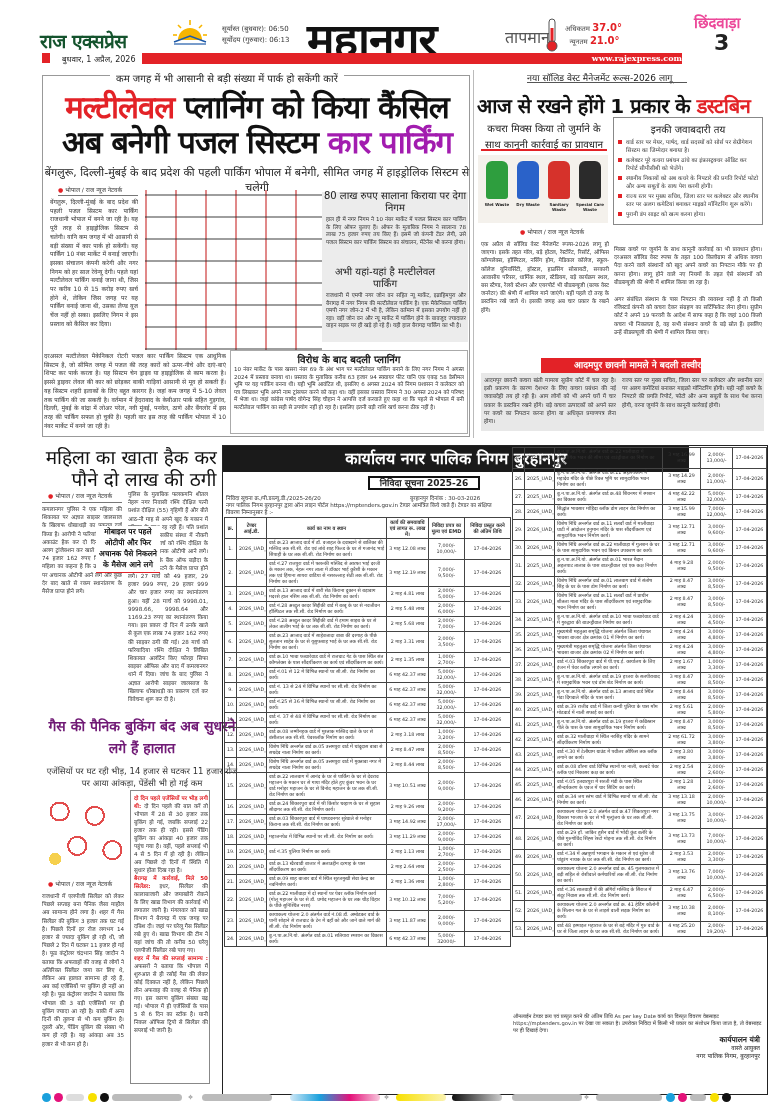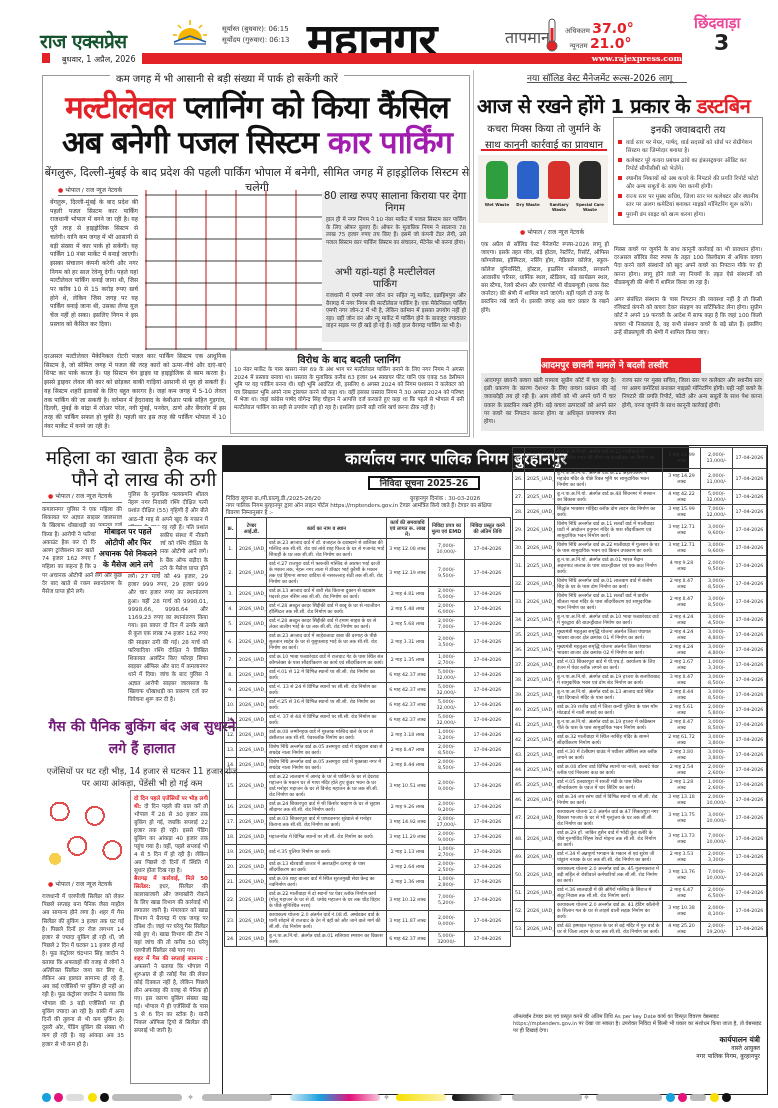"सूर्यास्त (बुधवार): 06:15" div { text: 06:15 -> 06:50 }
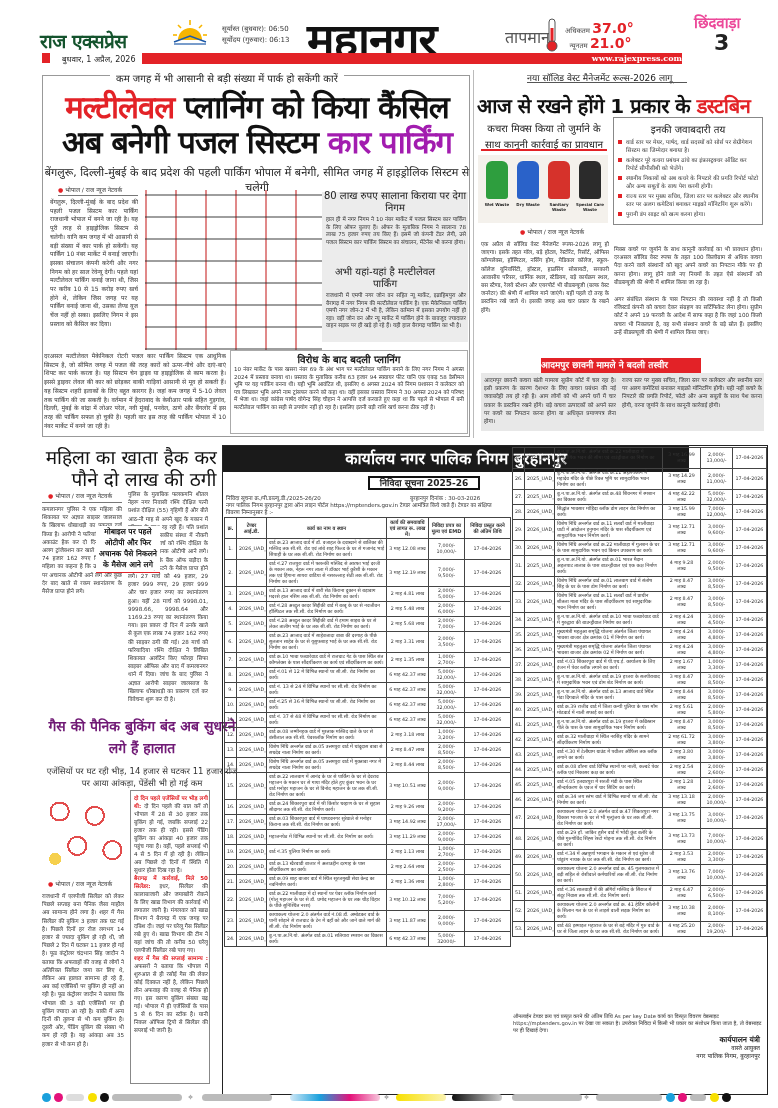"37.0°" .temps b { font-size: 14px -> 10px }
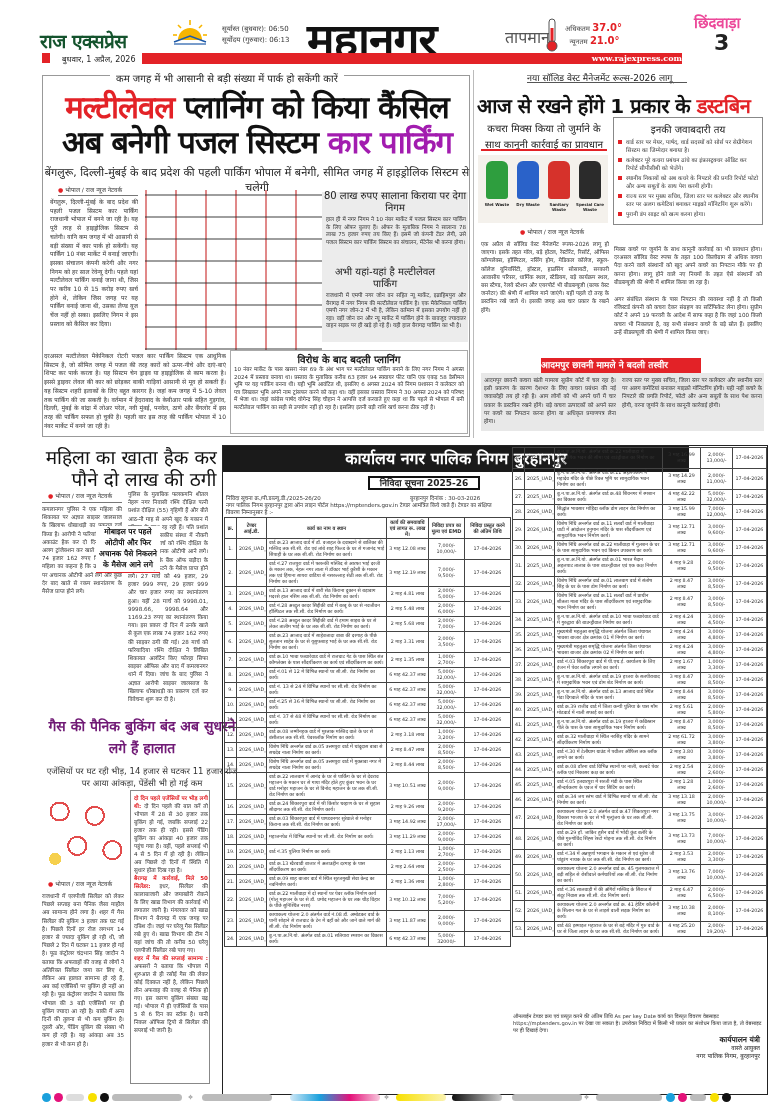"आदमपुर छावनी मामले ने बदली" .red-banner { text-align: left -> right }
